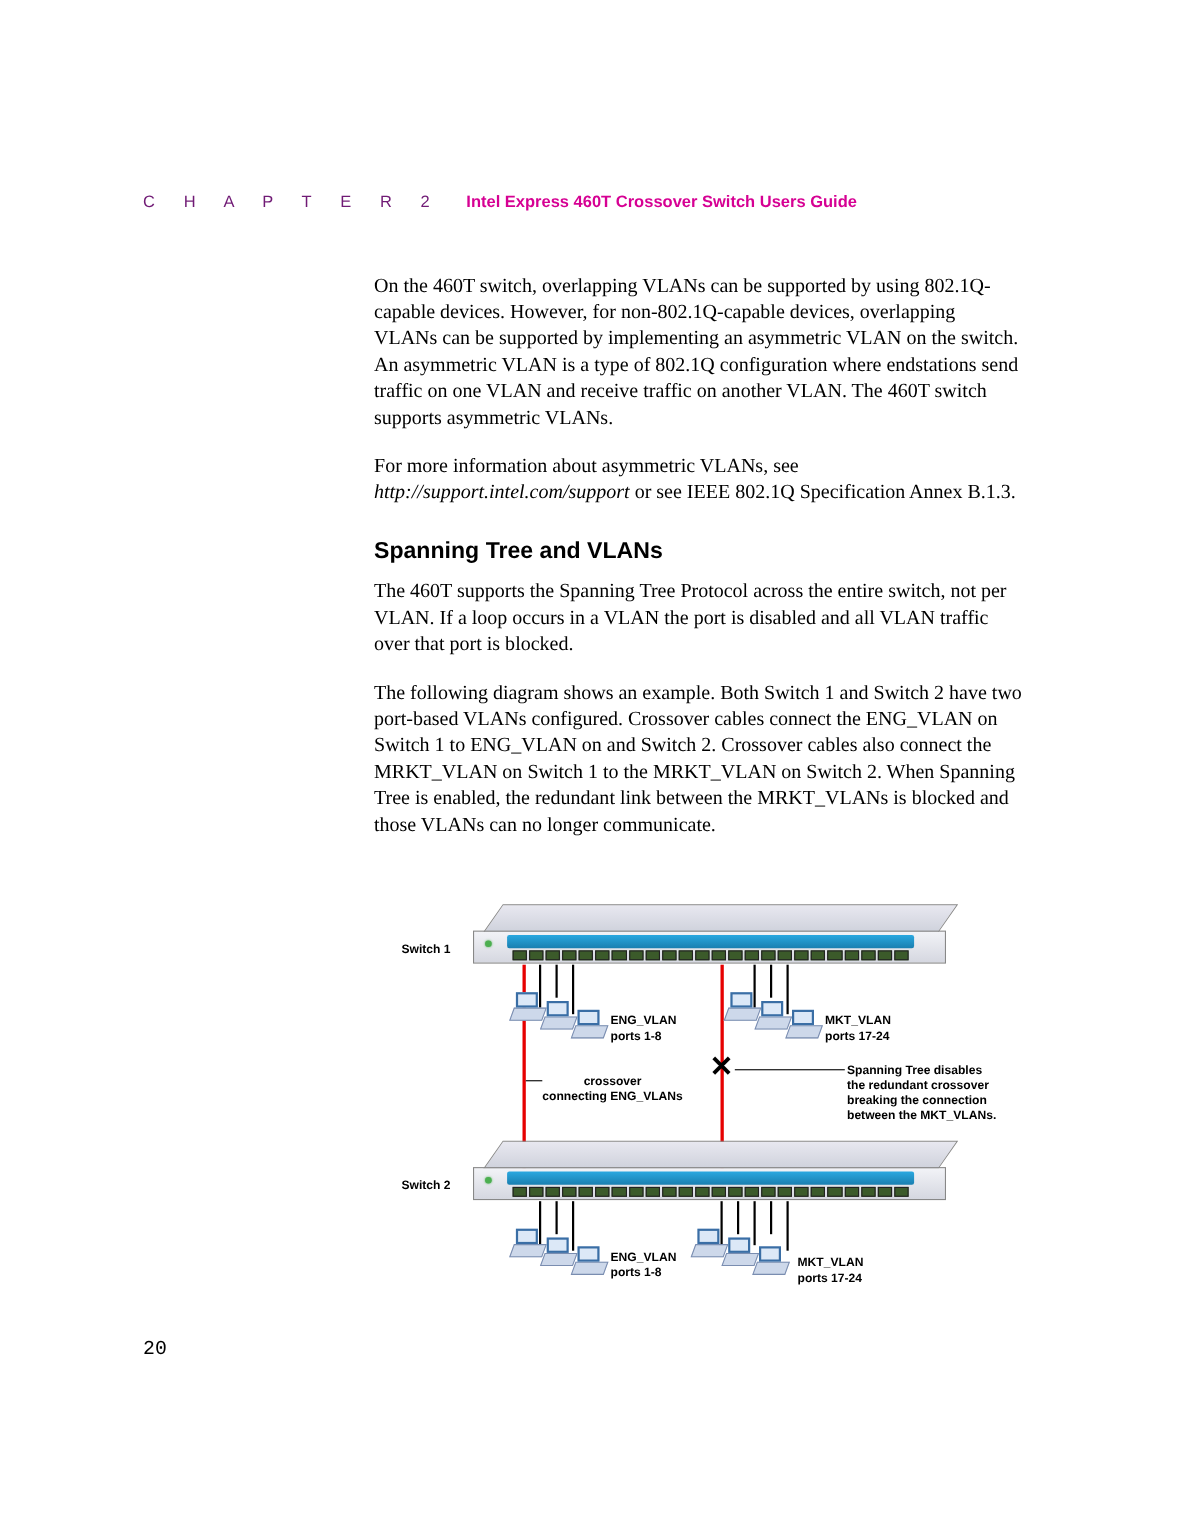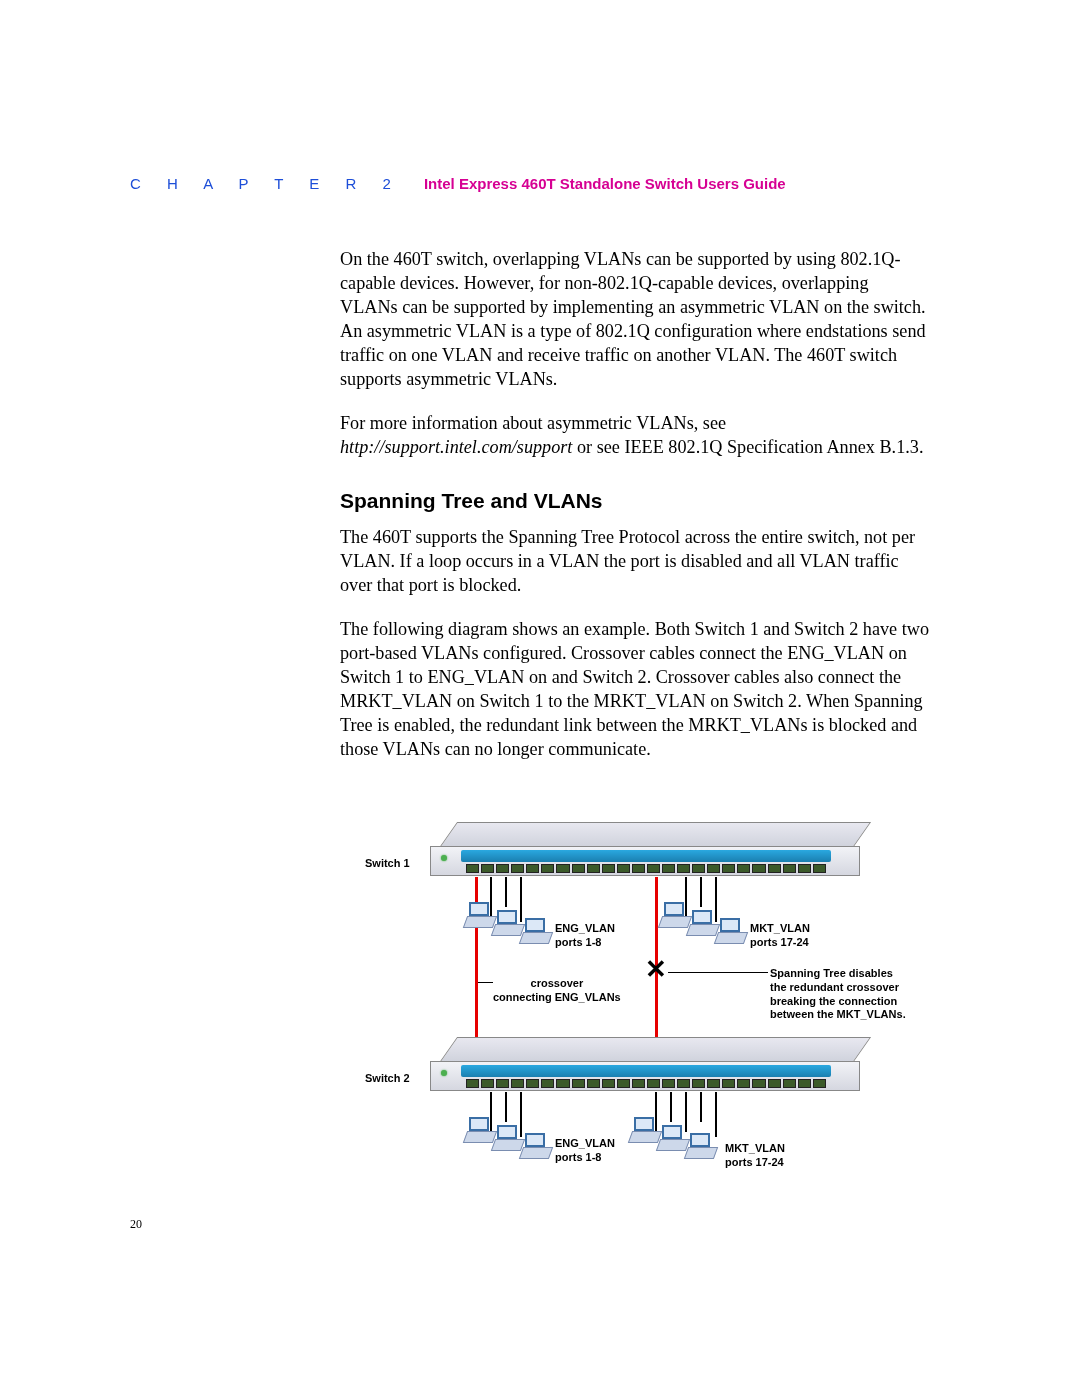"C H A P T" .header-chapter { color: #1d4ed8 -> #701a75 }
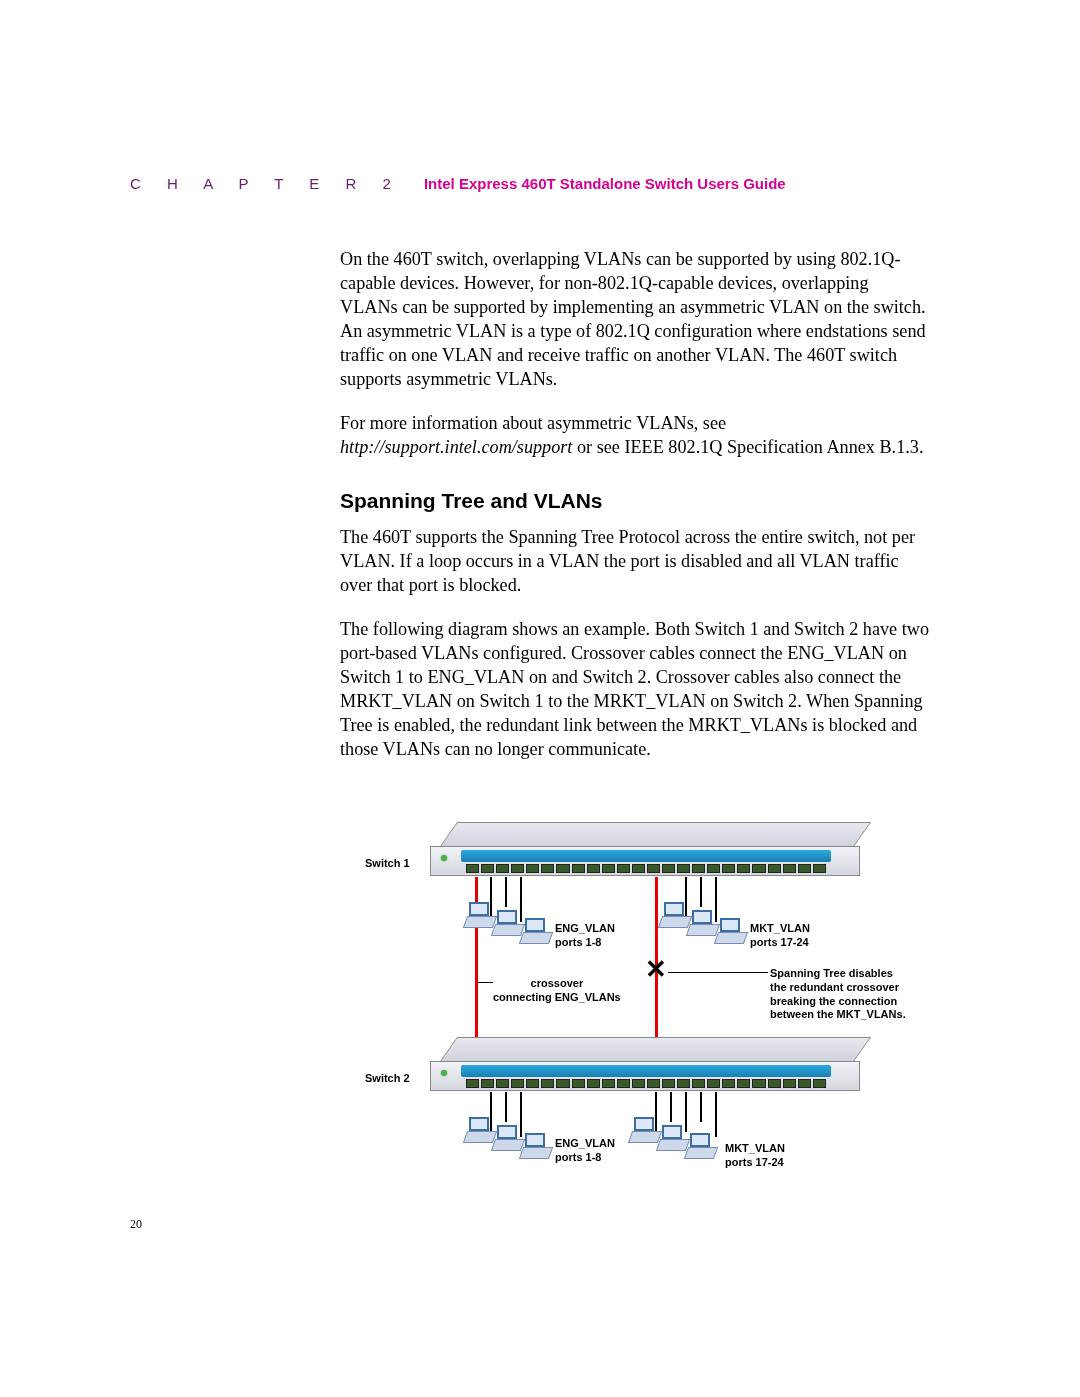"Intel Express 460T Standalone Switch" span.header-guide { text: Standalone -> Crossover }
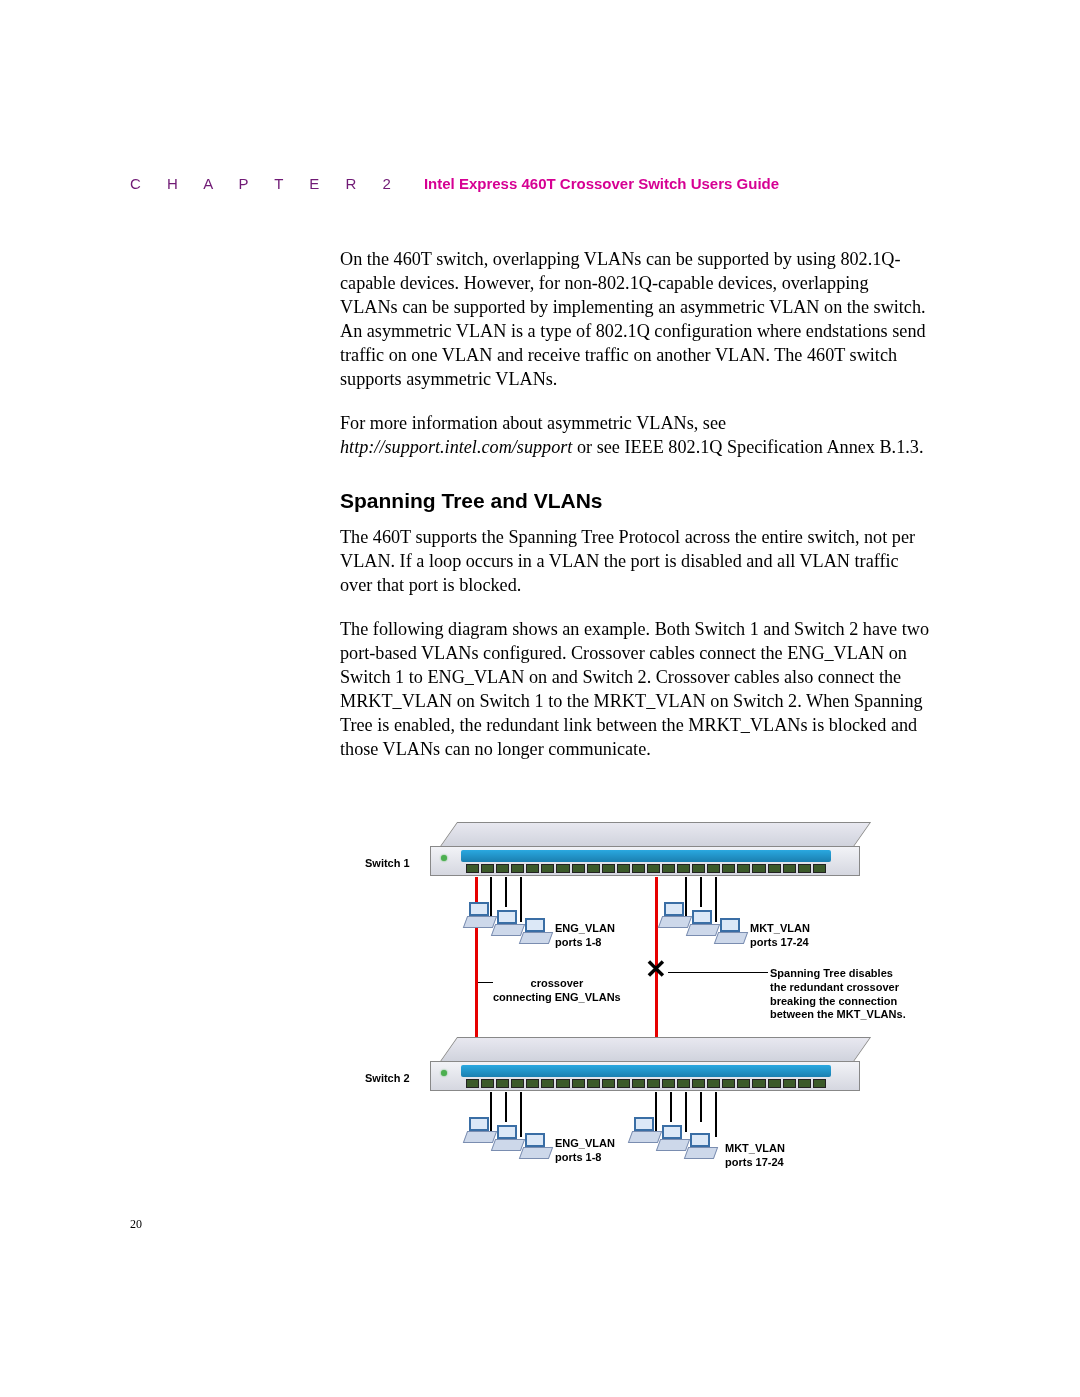"20" .page-number { font-family: none -> Liberation Mono, monospace; font-size: 12px -> 18px }
